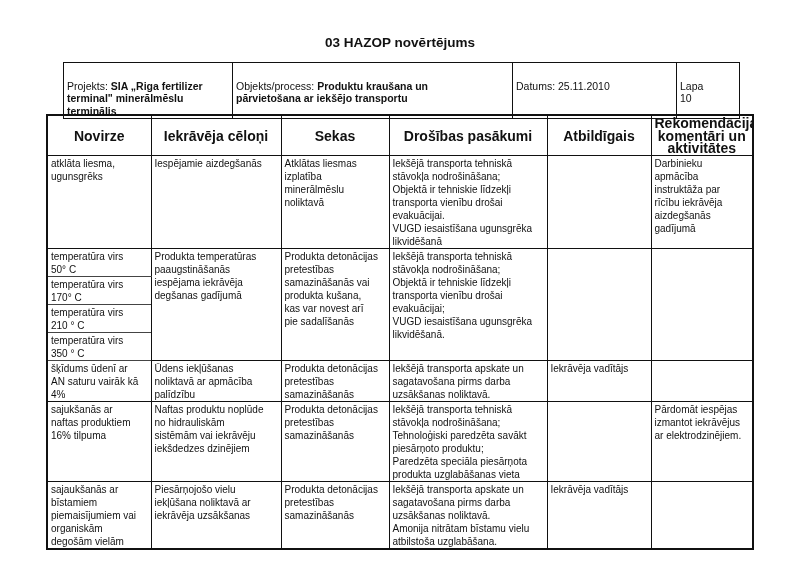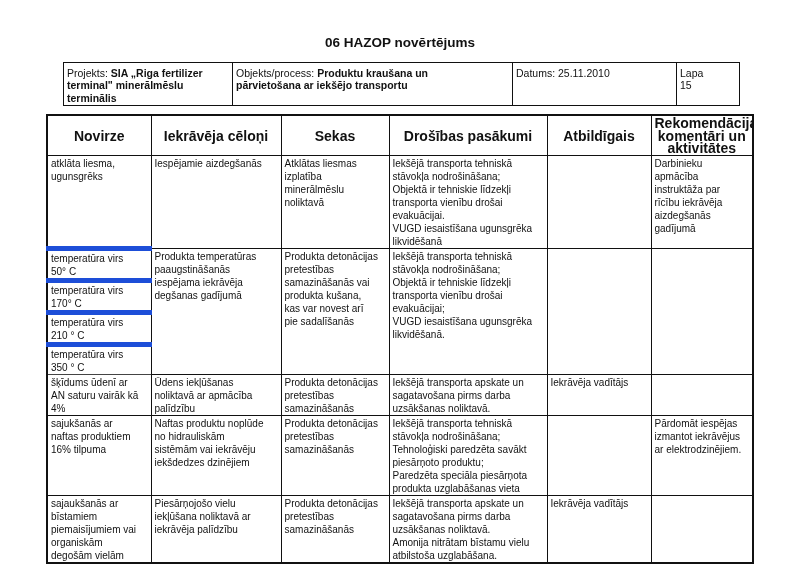"06 HAZOP novērtējums" div.title { text: 06 -> 03 }
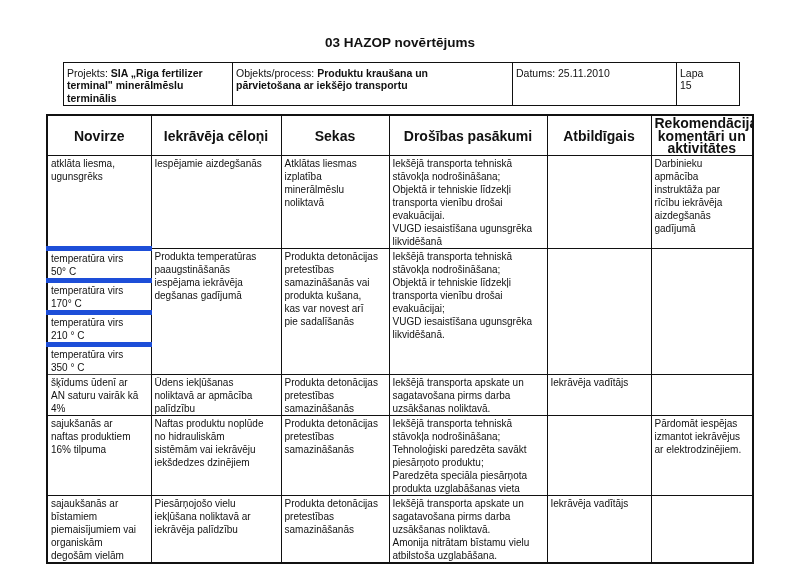"Projekts: SIA „Riga fertilizer" .info td { padding: 4px 3px 0 3px -> 17px 3px 0 3px }
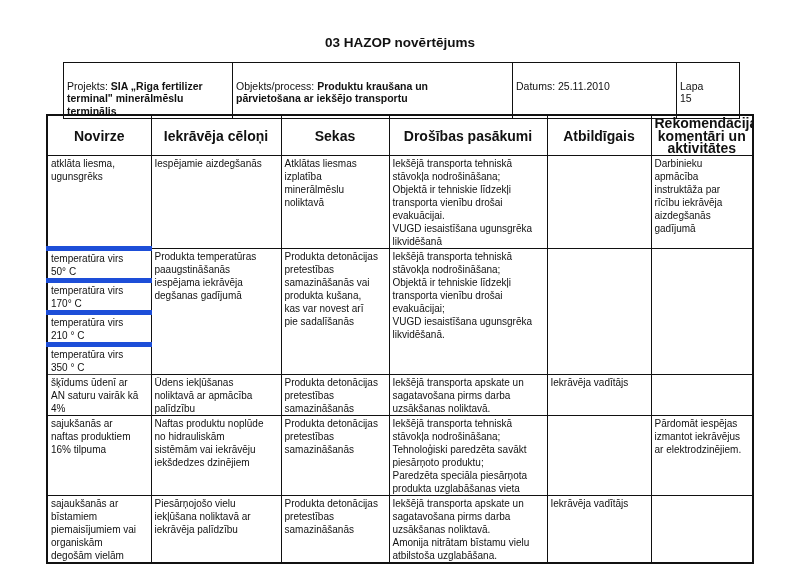"15" div { text: 15 -> 10 }
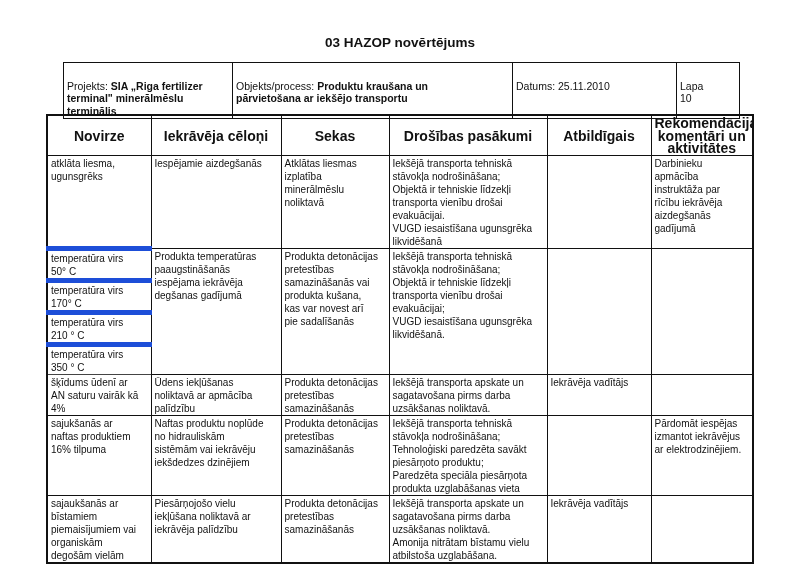"temperatūra virs" .main td.sub { border-top: 5px solid #1d4ed8 -> 1px solid #1d4ed8 }
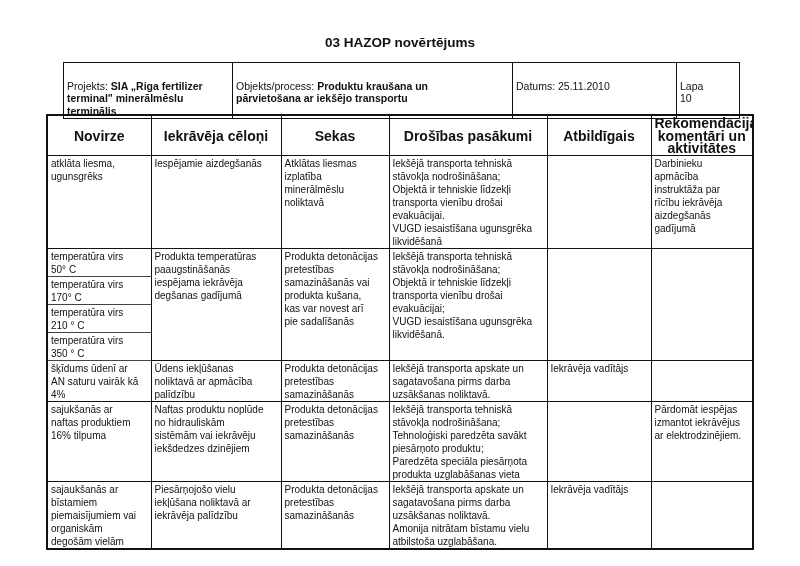"Piesārņojošo vielu" td { text: palīdzību -> uzsākšanas }
